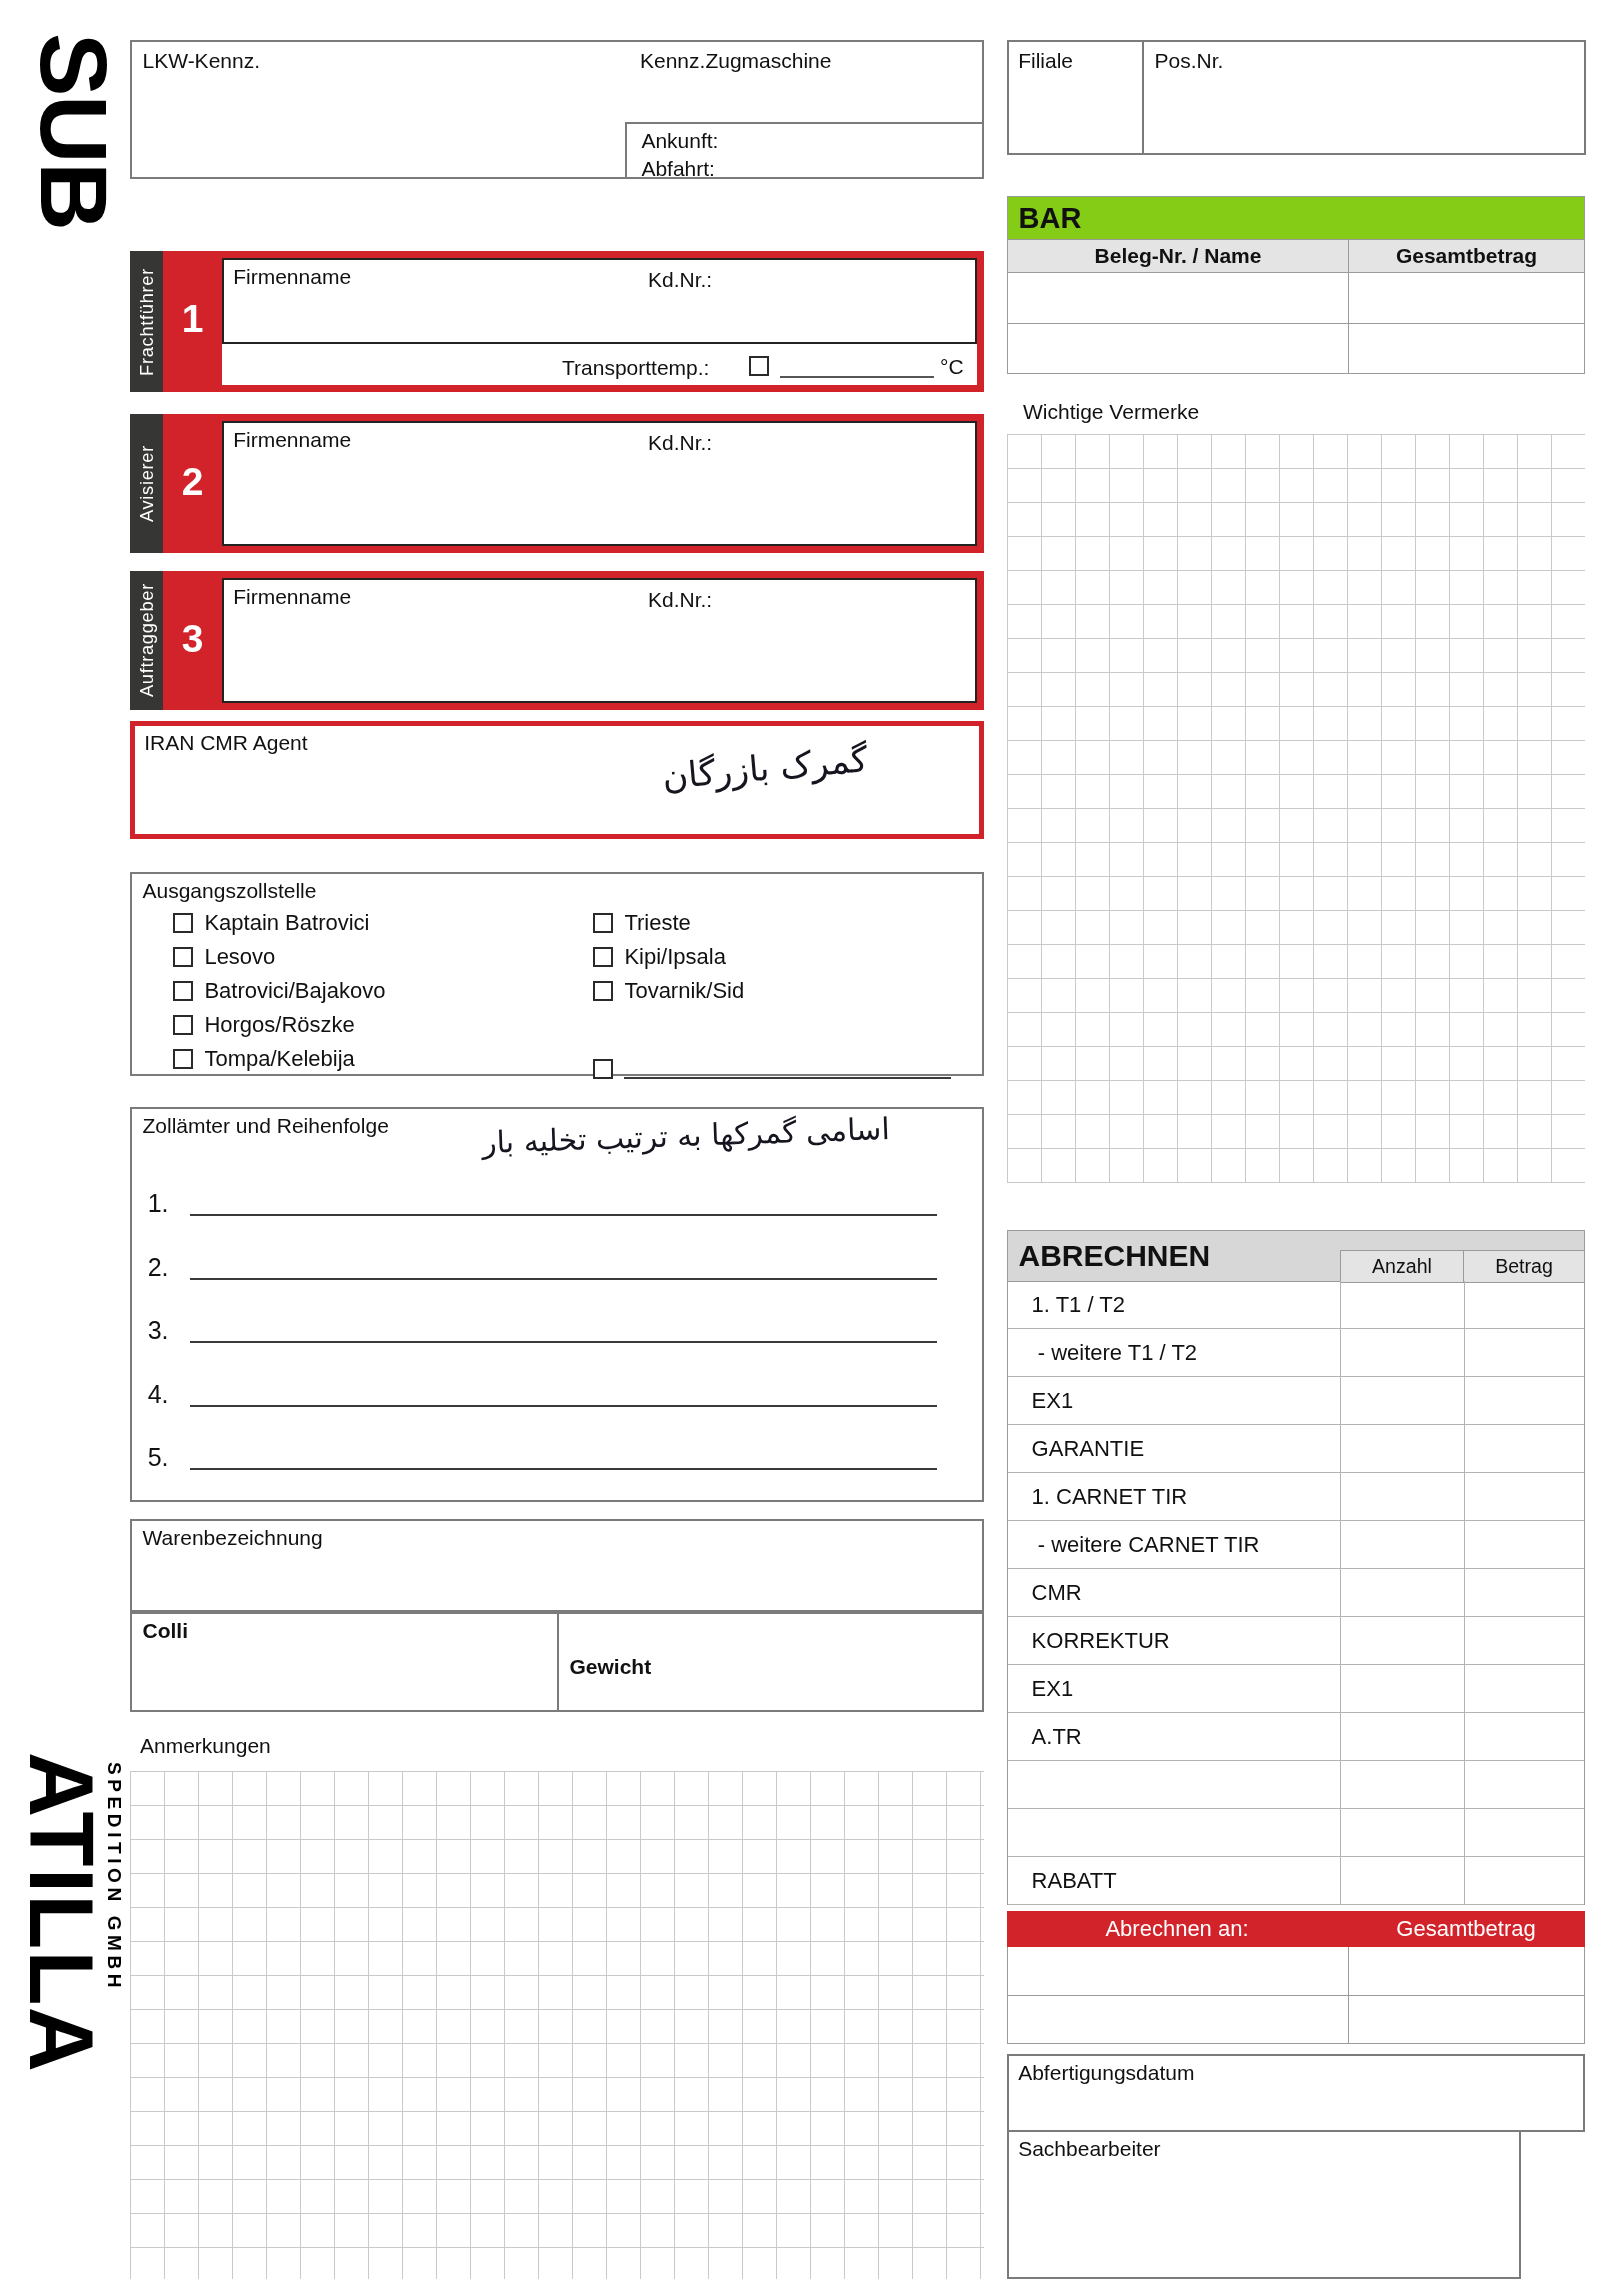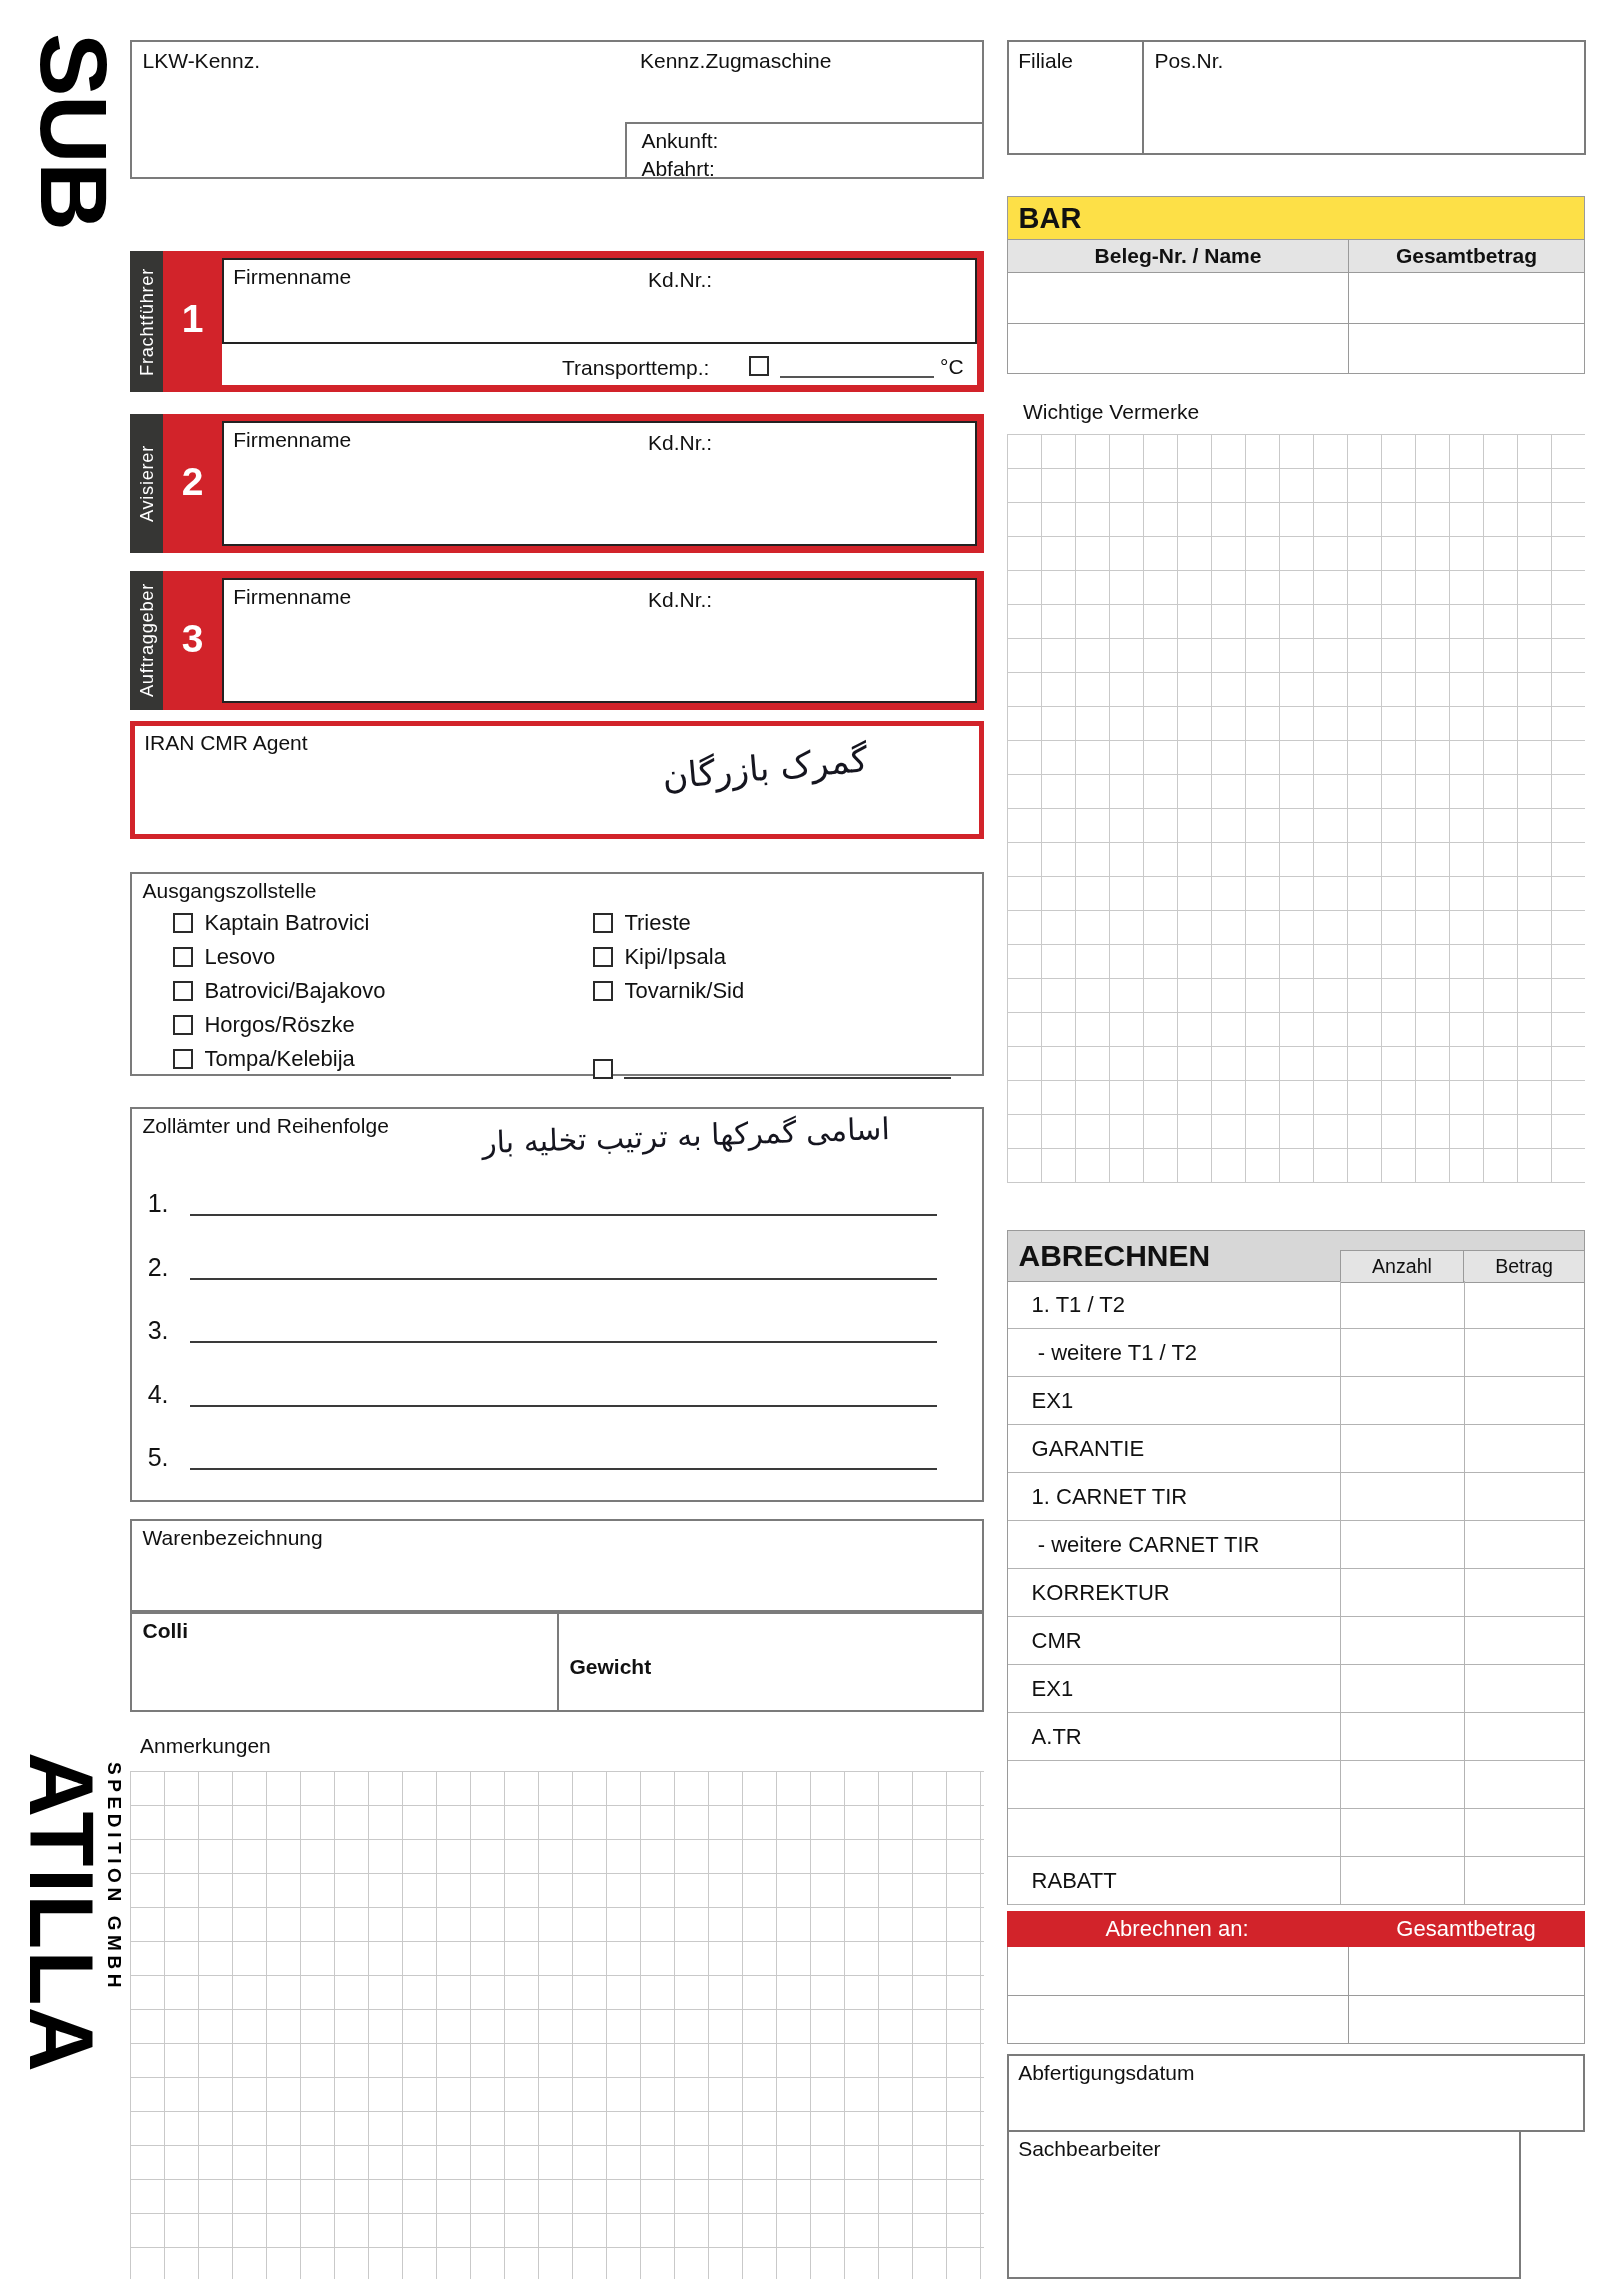"BAR" .bar-title { background: #fde047 -> #84cc16 }
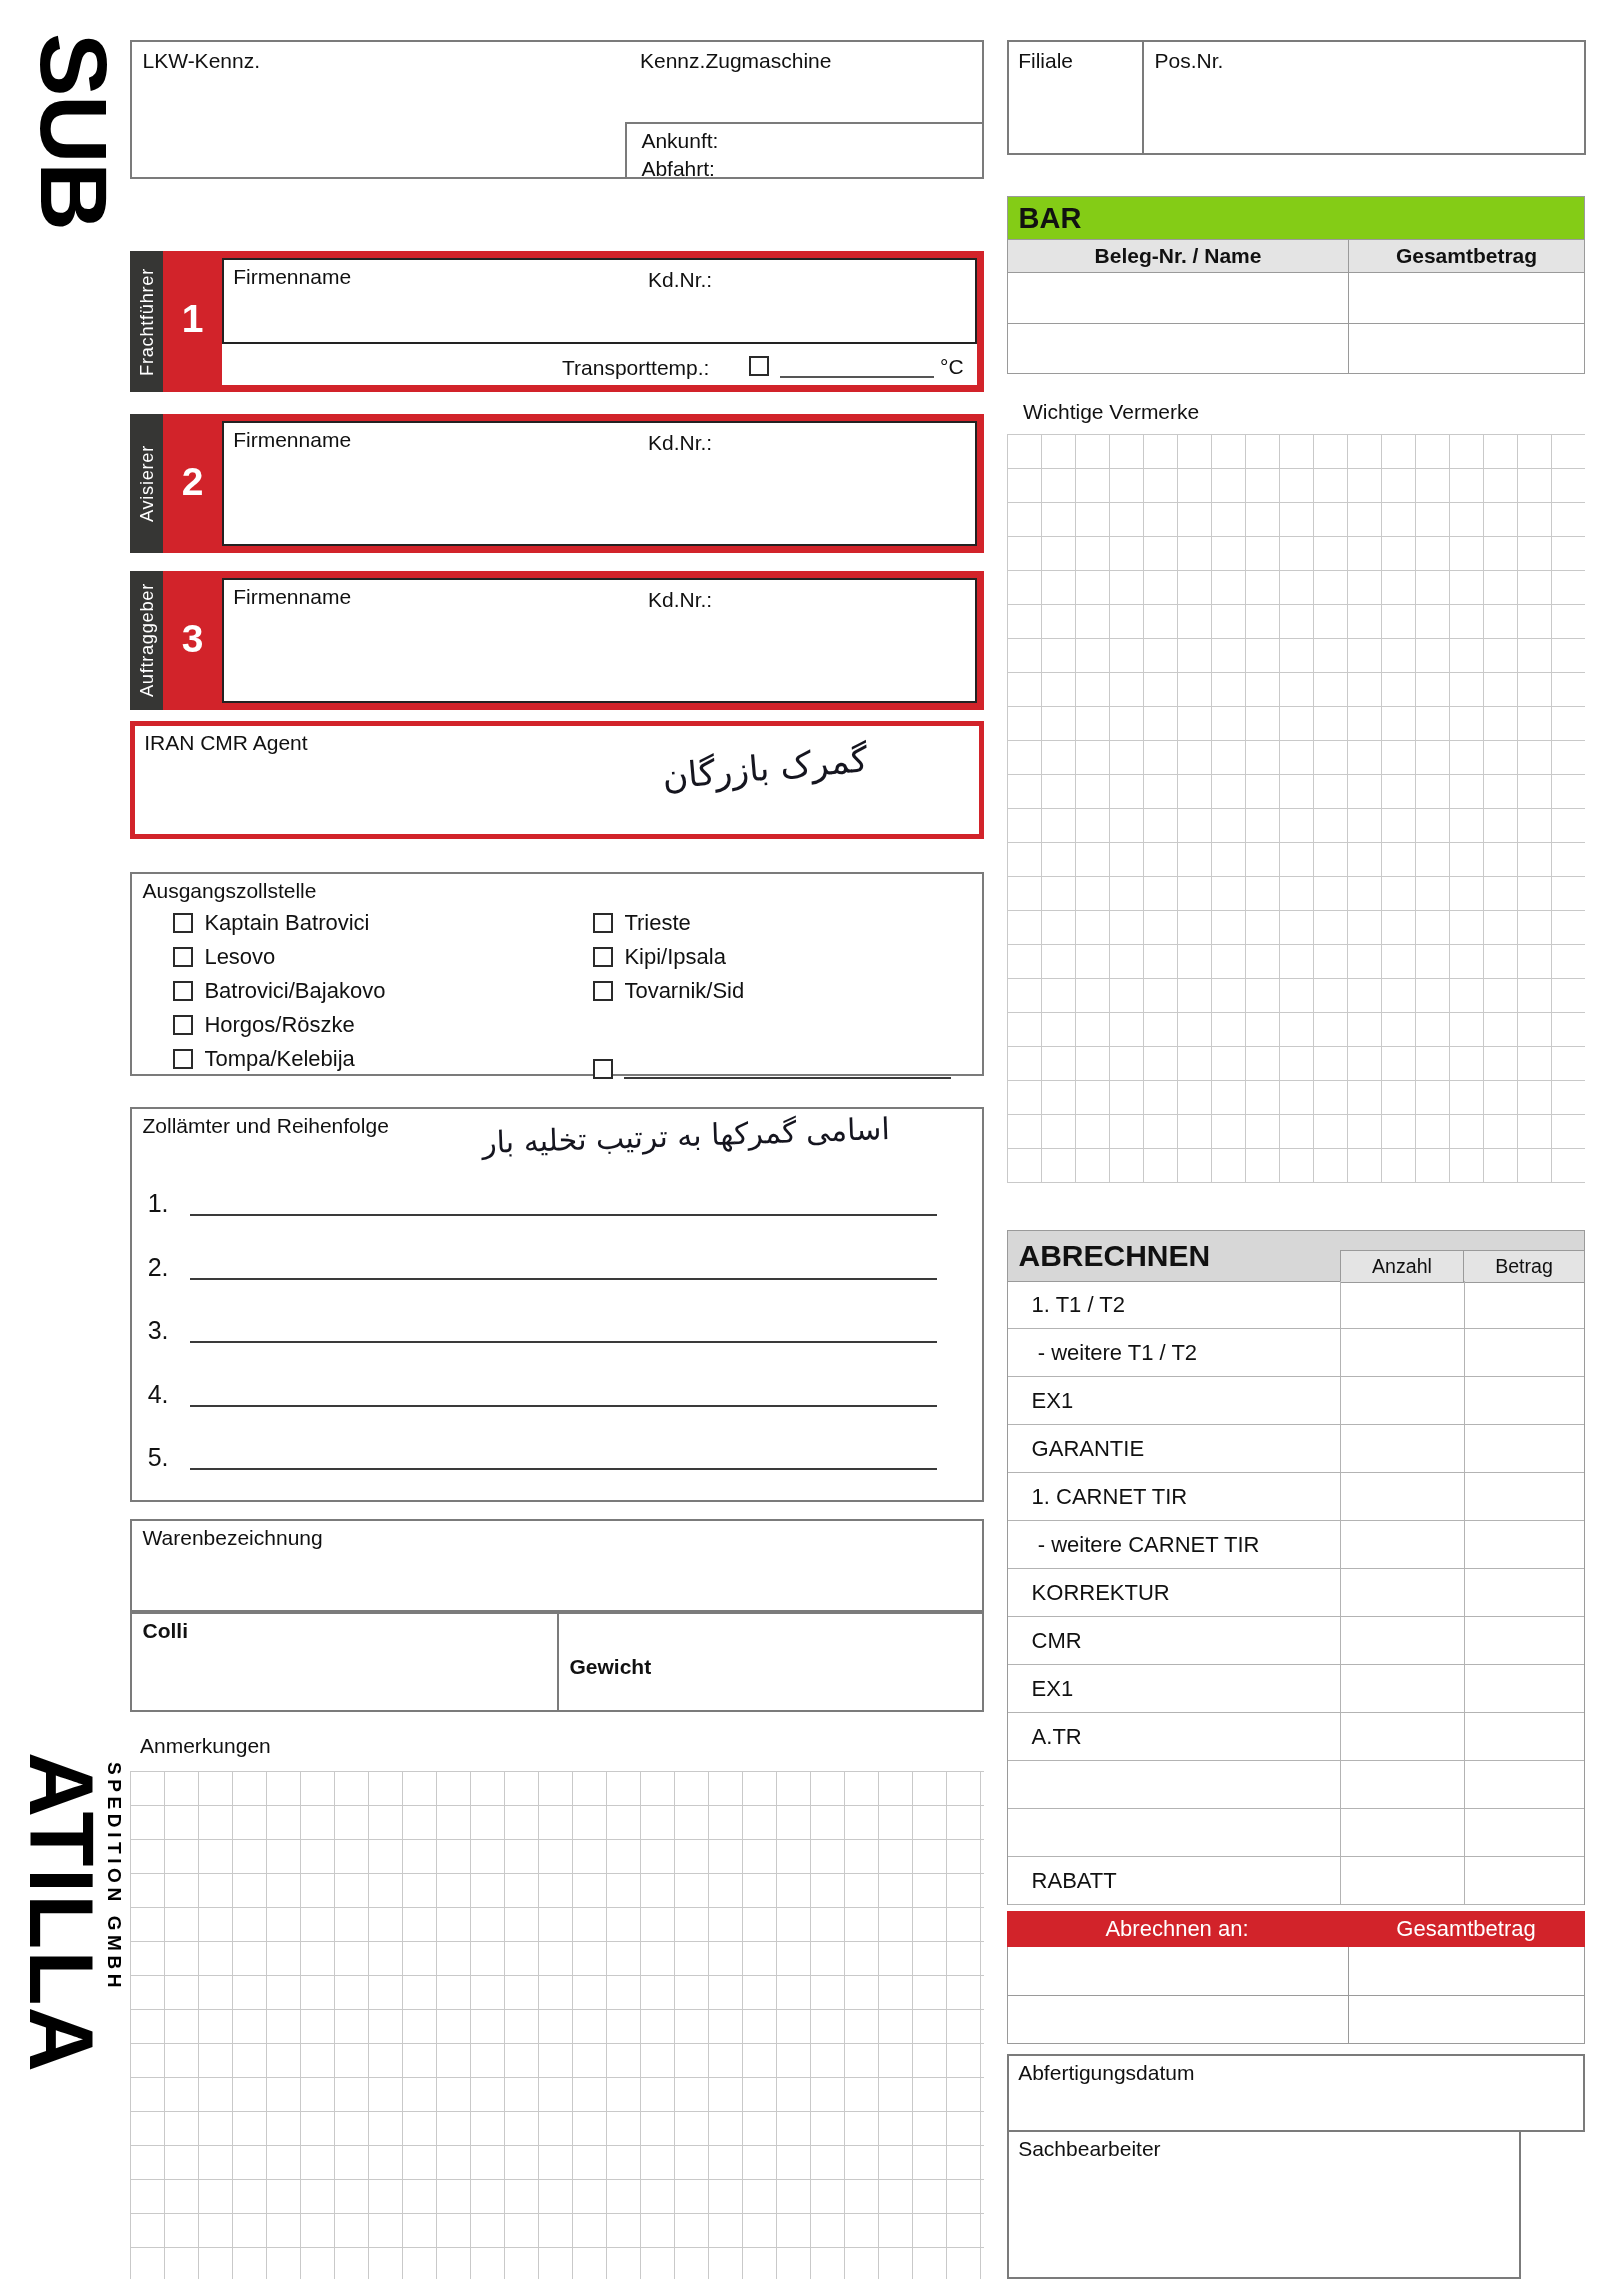"KORREKTUR" div.ab-row { order: before "CMR" -> after "CMR" }
